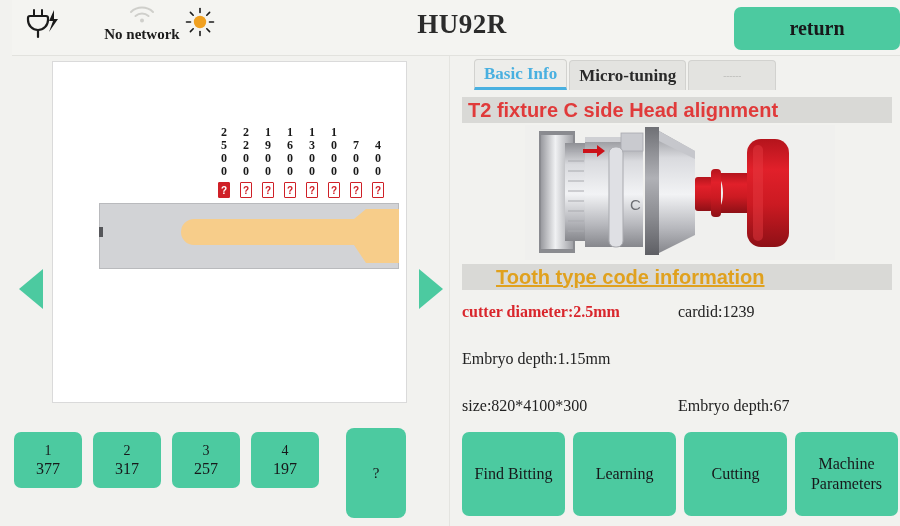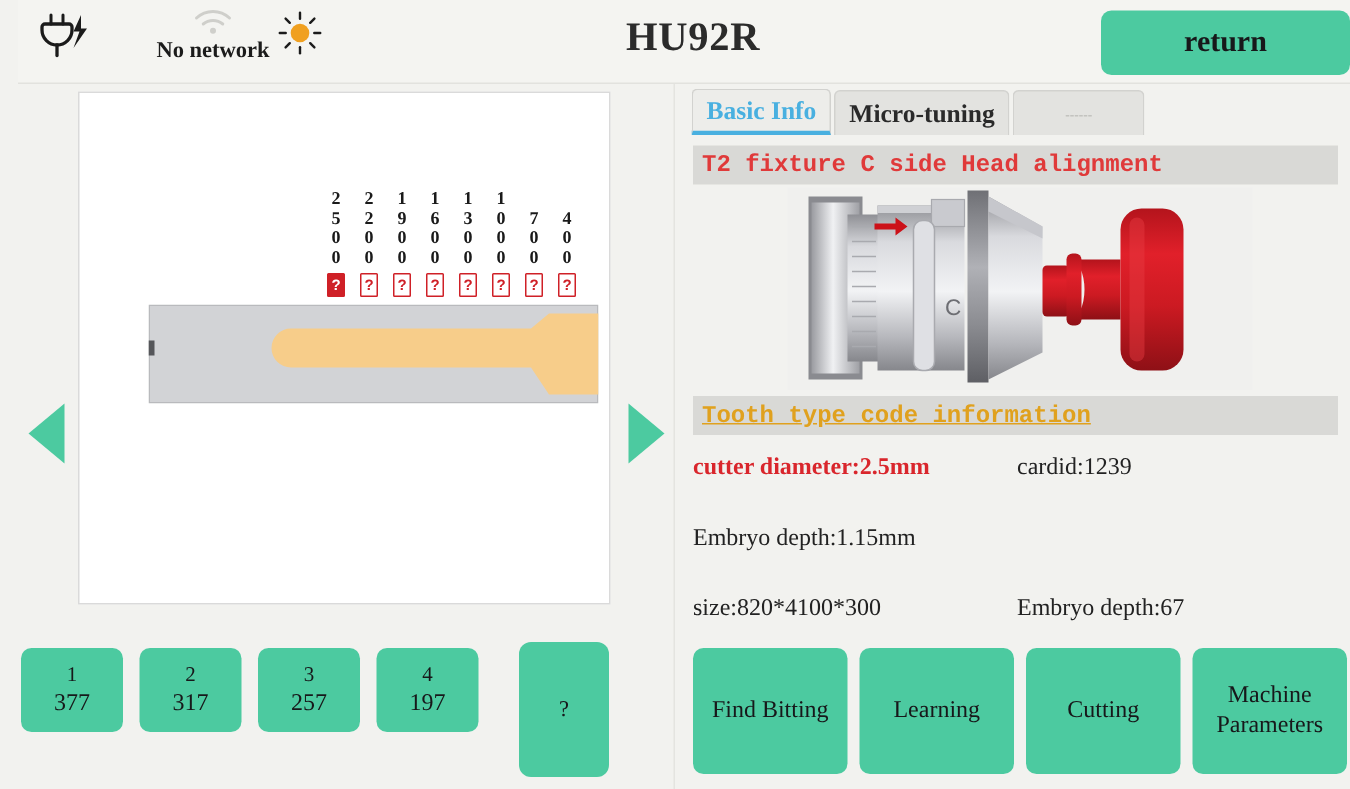"Basic Info" .tabs { left: 11px -> 24px }
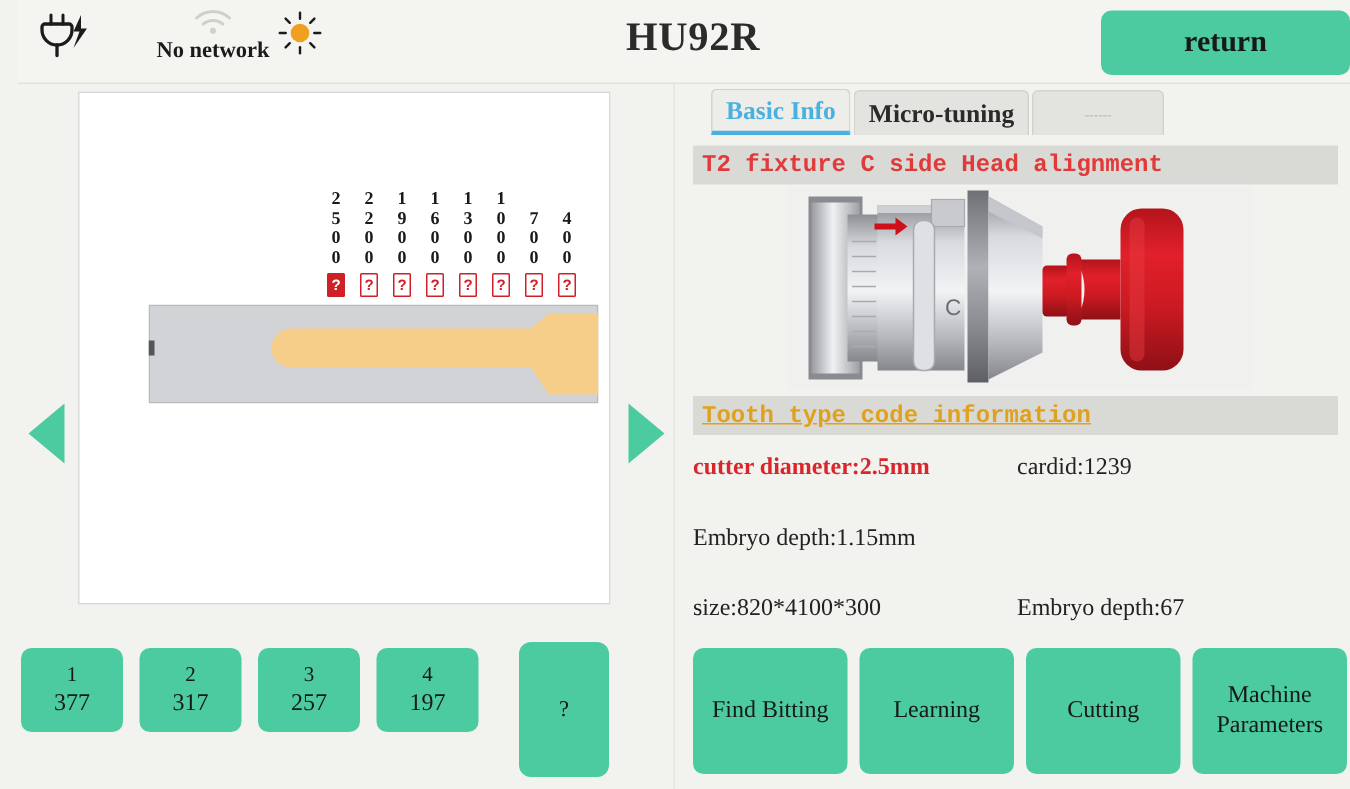"T2 fixture C side Head" .band-title { font-family: Liberation Mono, monospace -> Liberation Sans, sans-serif; font-size: 16px -> 20px }
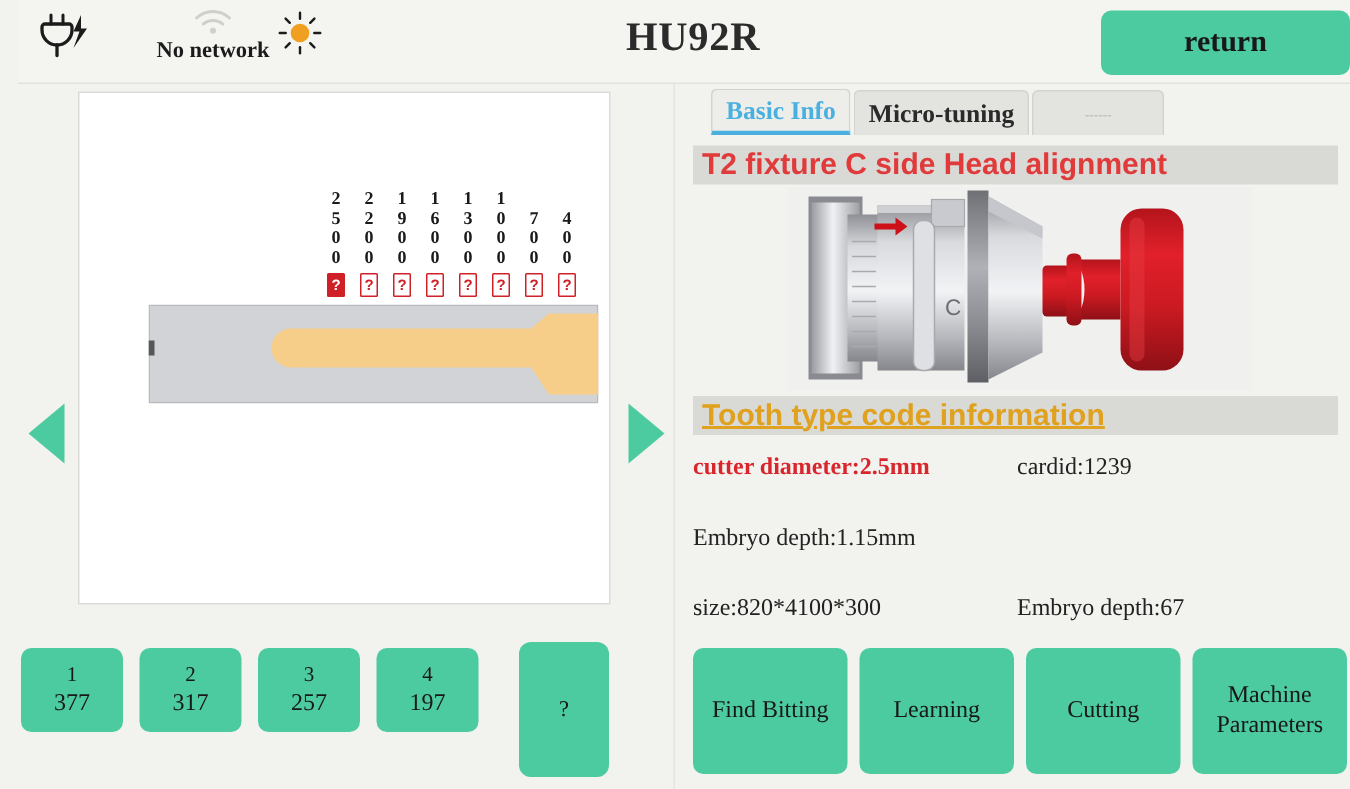"Tooth type code information" .band-2 .band-title { margin-left: none -> 28px }
